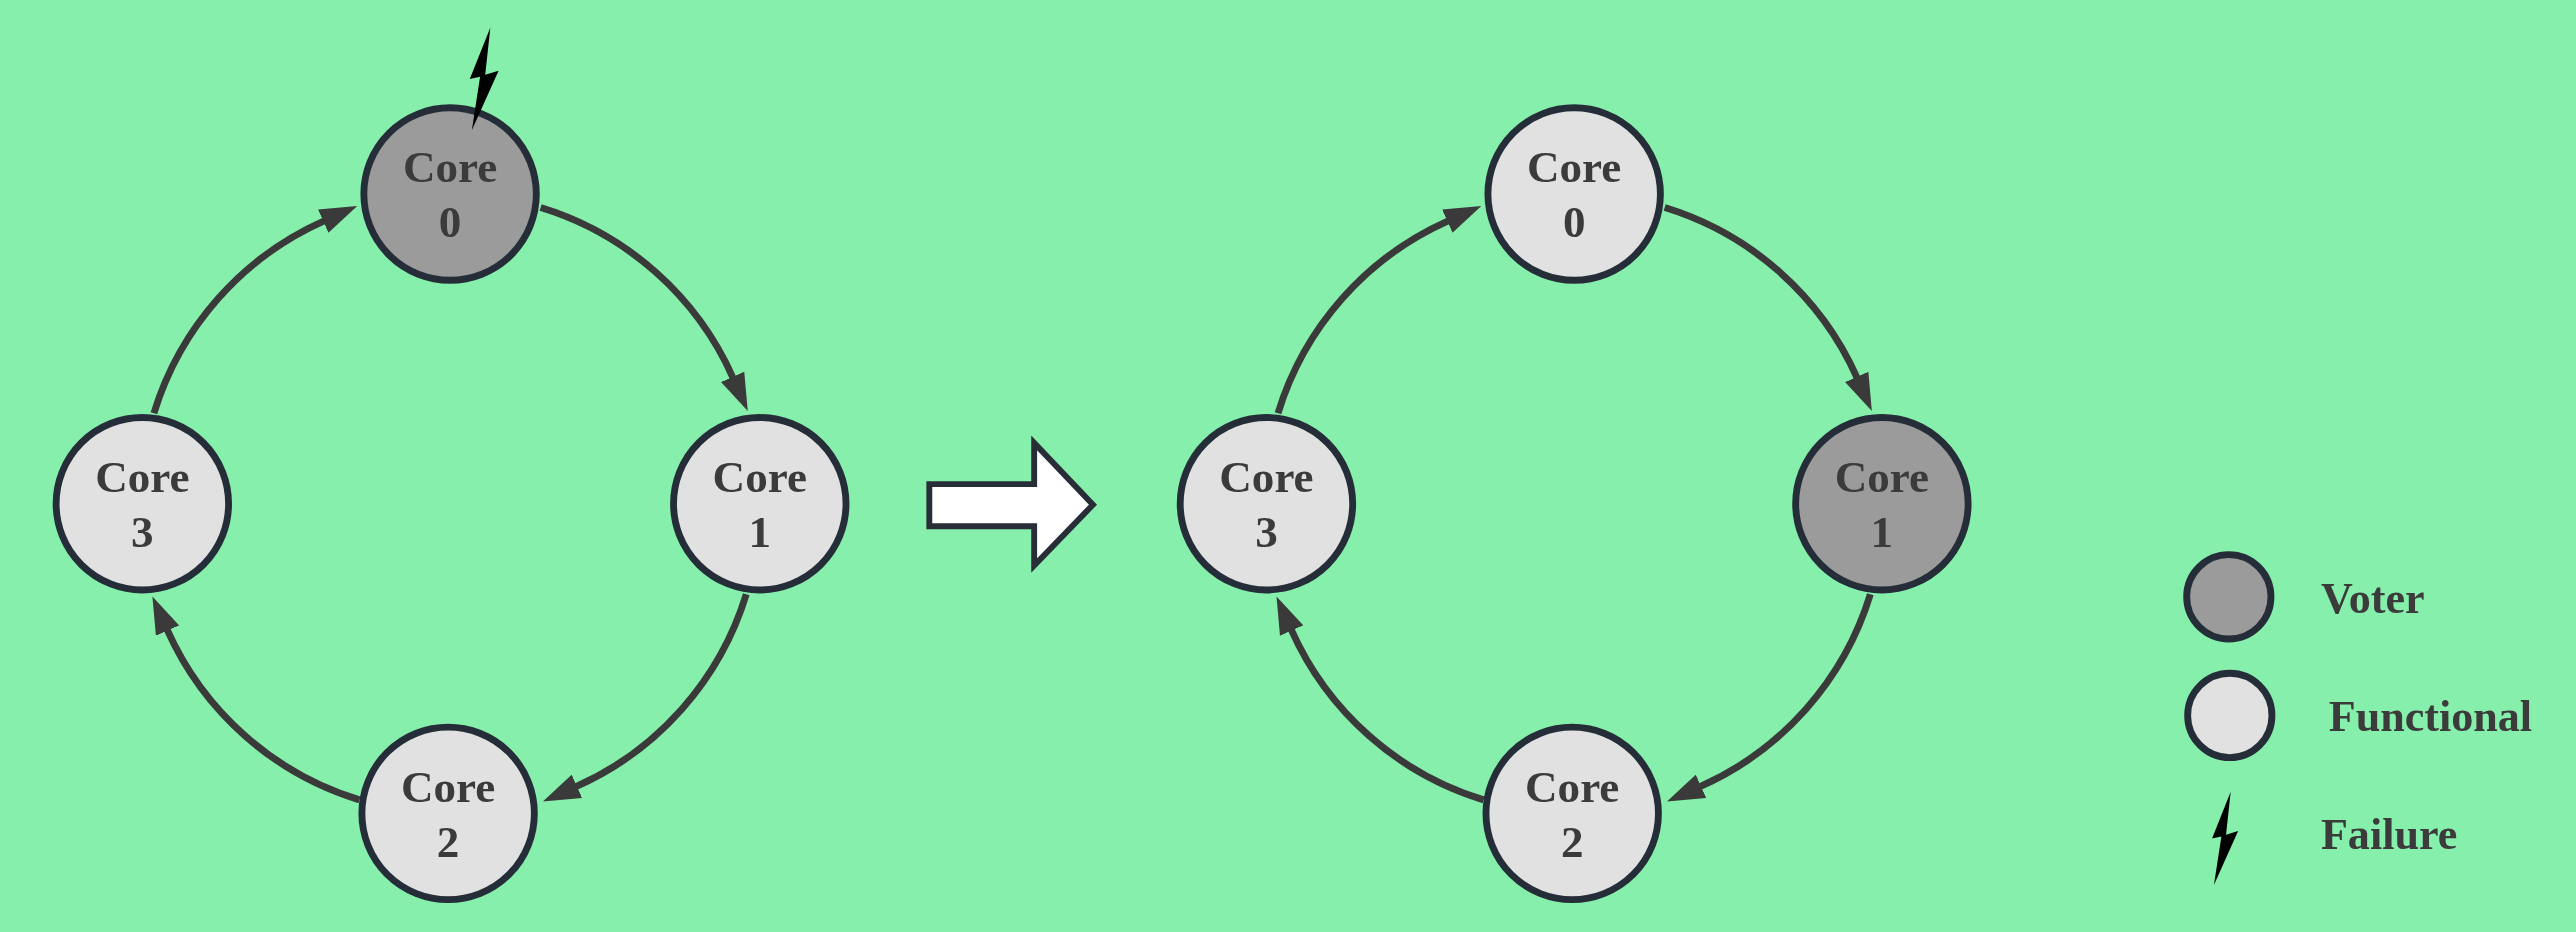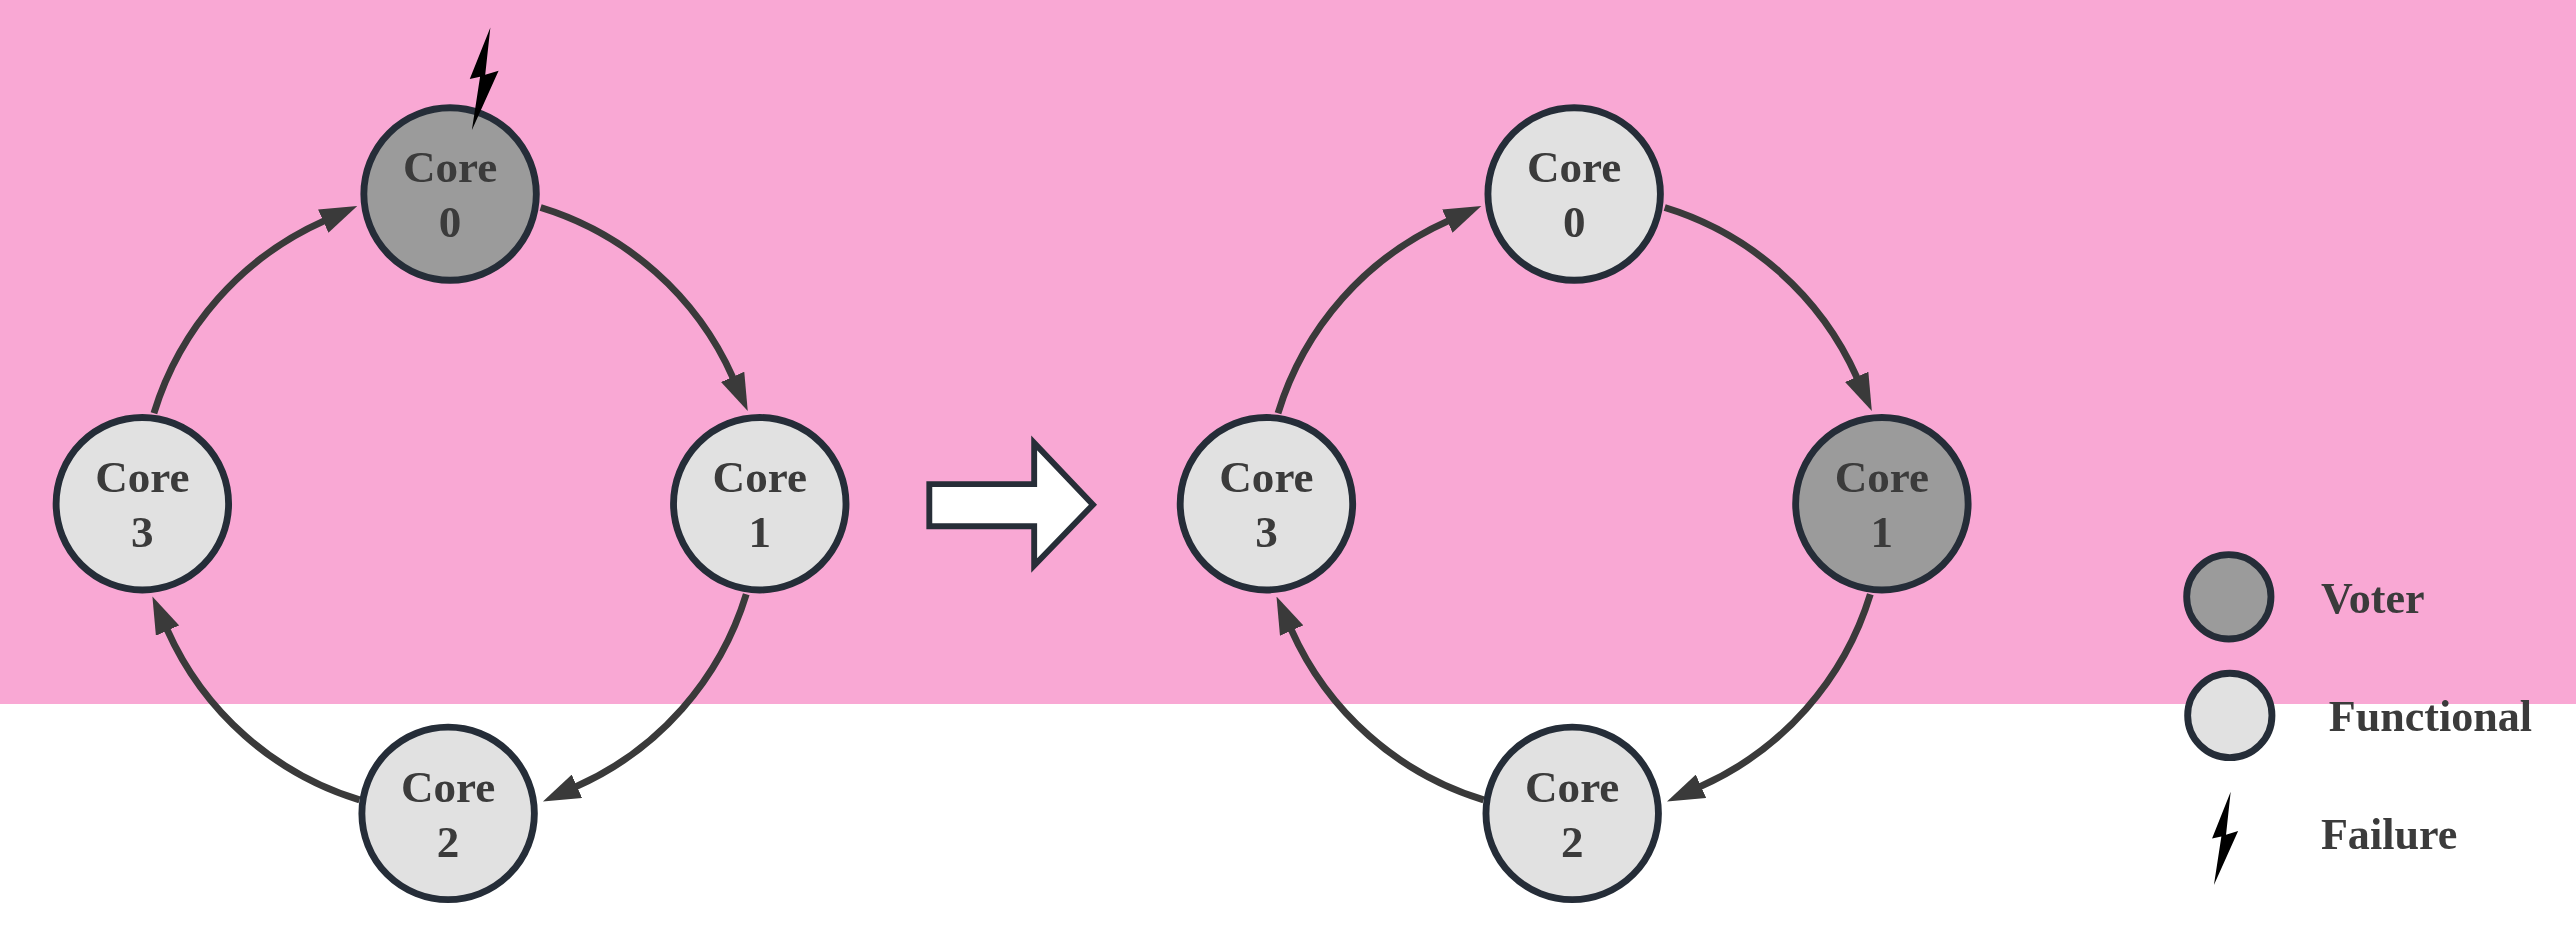"Core" .figure-wrap { background: #f9a8d4 -> #86efac; height: 704px -> 932px }
